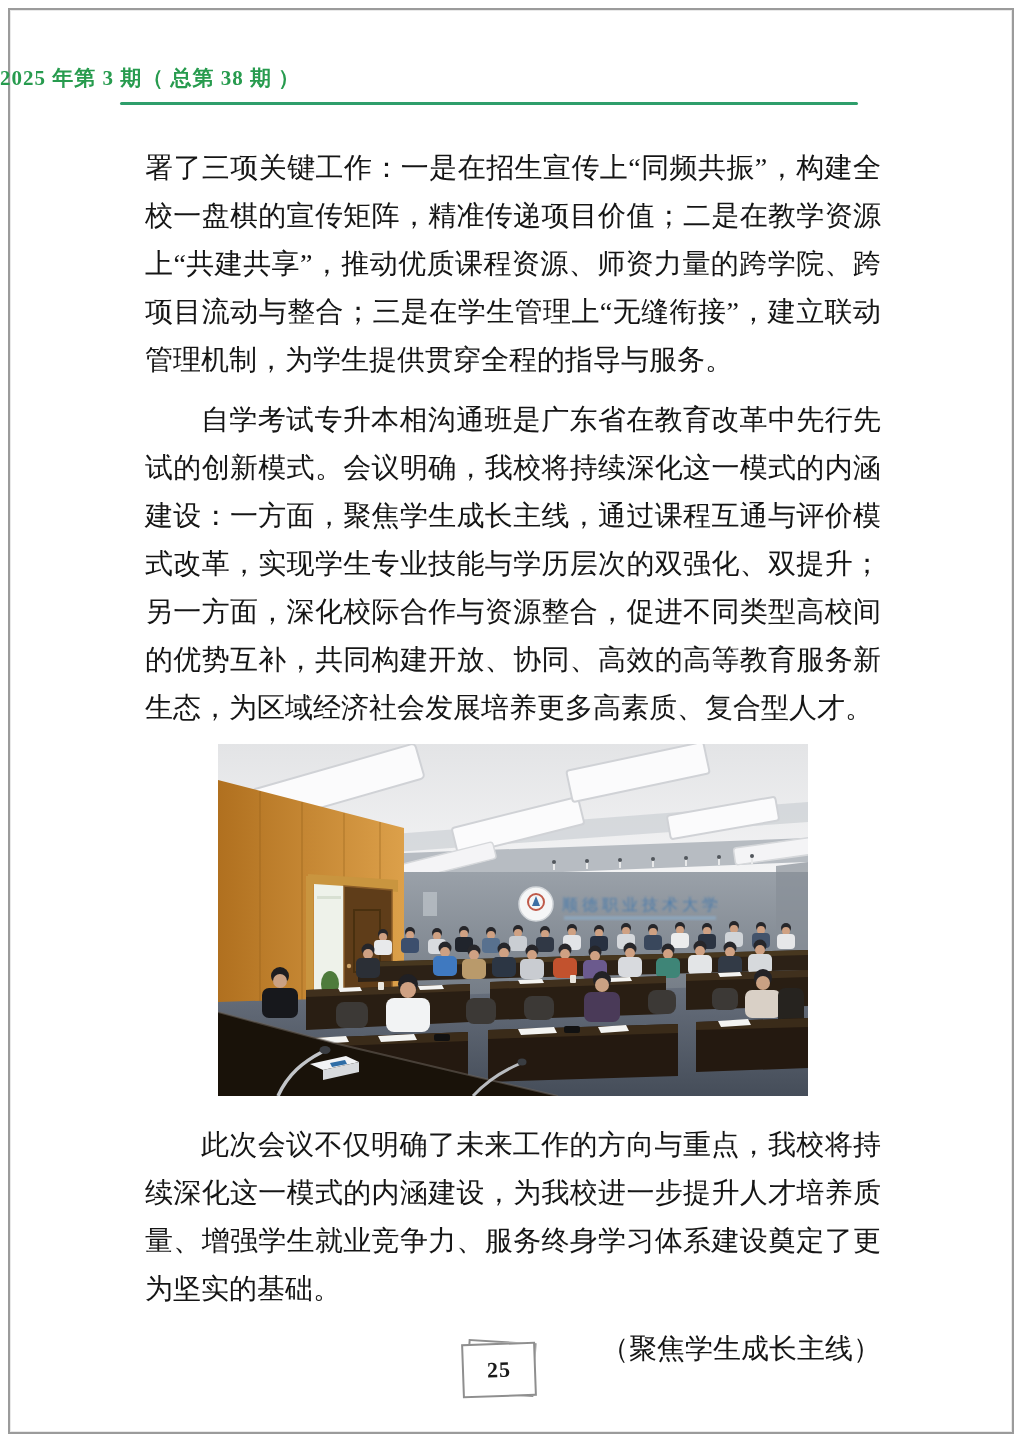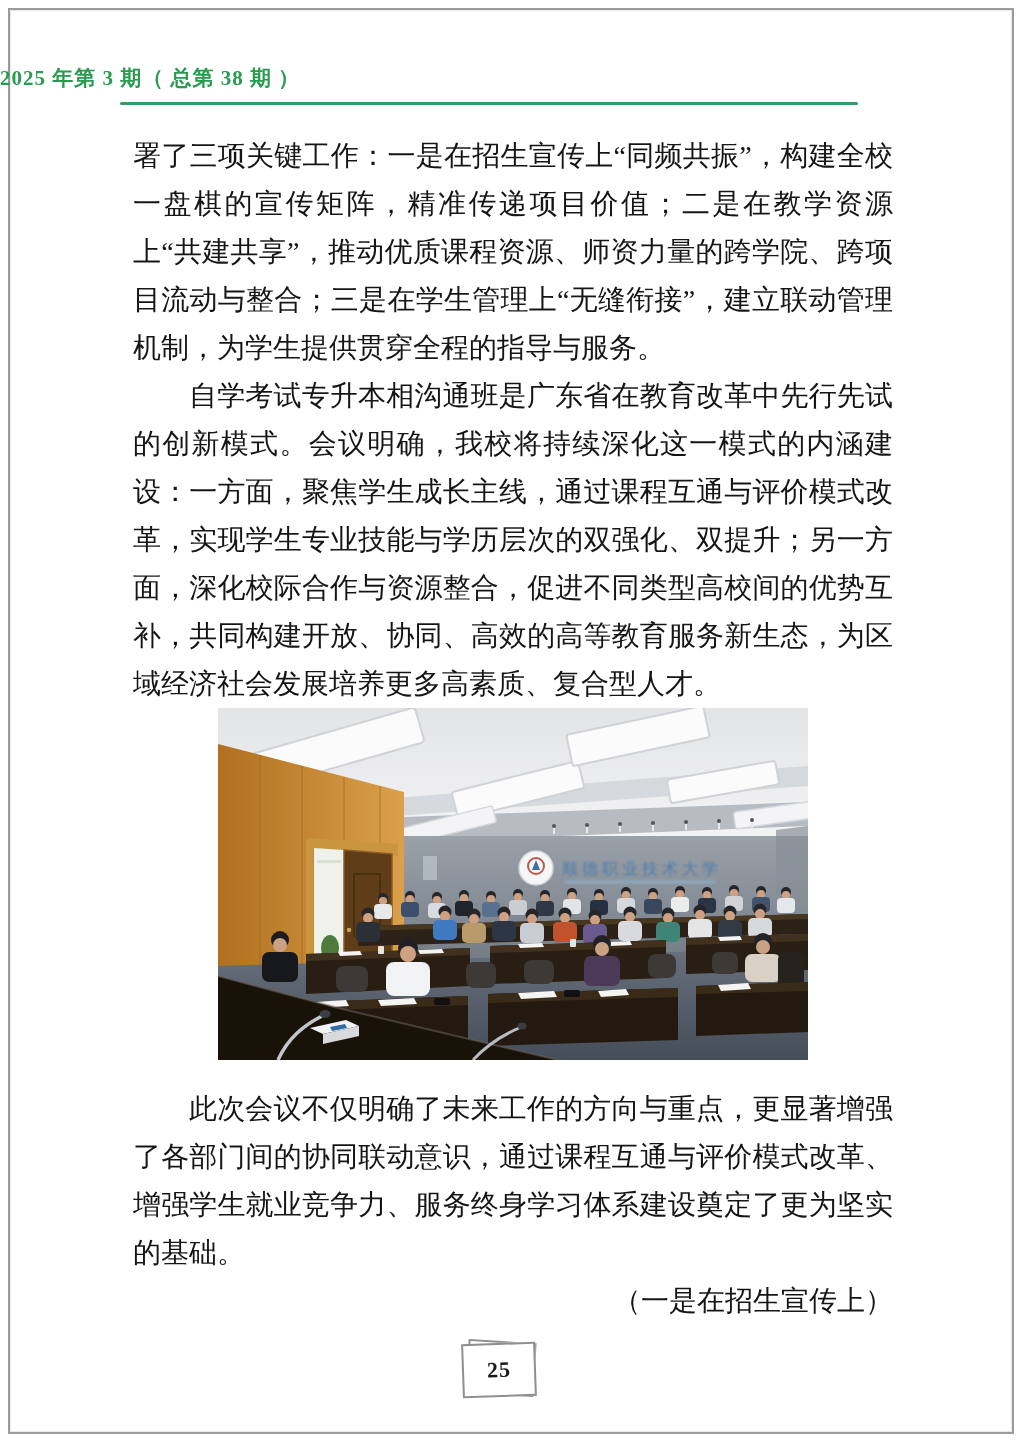"署了三项关键工作：一是在招生宣传上“同频共振”，构建全校一盘棋的宣传矩阵，精准传" .content p { margin: 0 -> 12px }
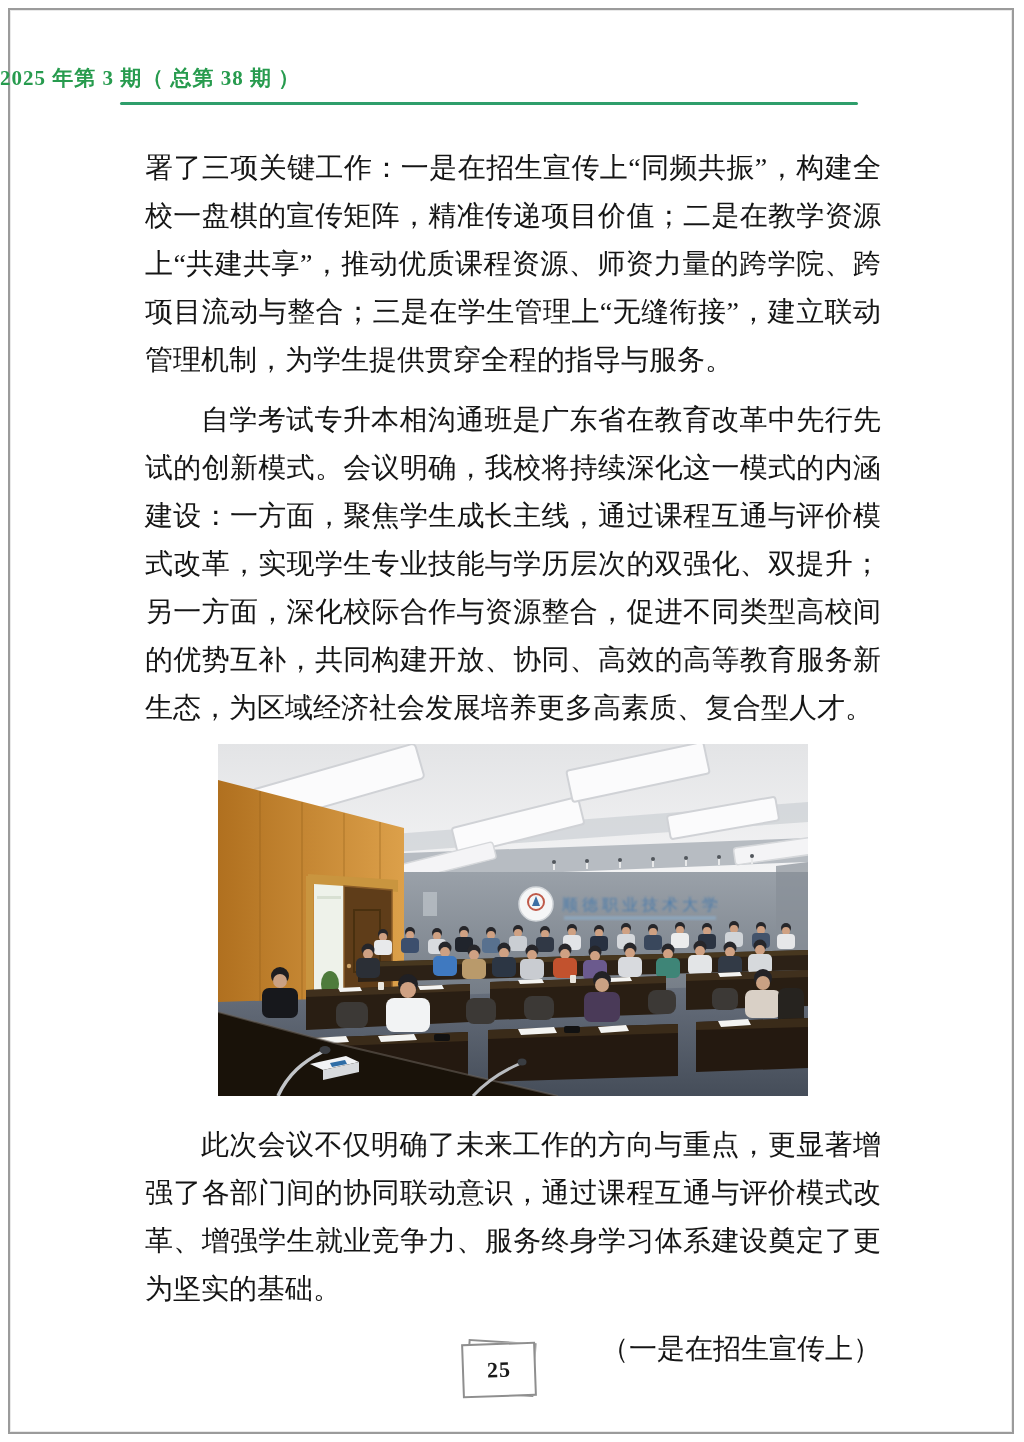"此次会议不仅明确了未来工作的方向与重点，更显著增强了各部门间的协同联动意识，通过" p.indent { text: 更显著增强了各部门间的协同联动意识，通过课程互通与评价模式改革 -> 我校将持续深化这一模式的内涵建设，为我校进一步提升人才培养质量 }
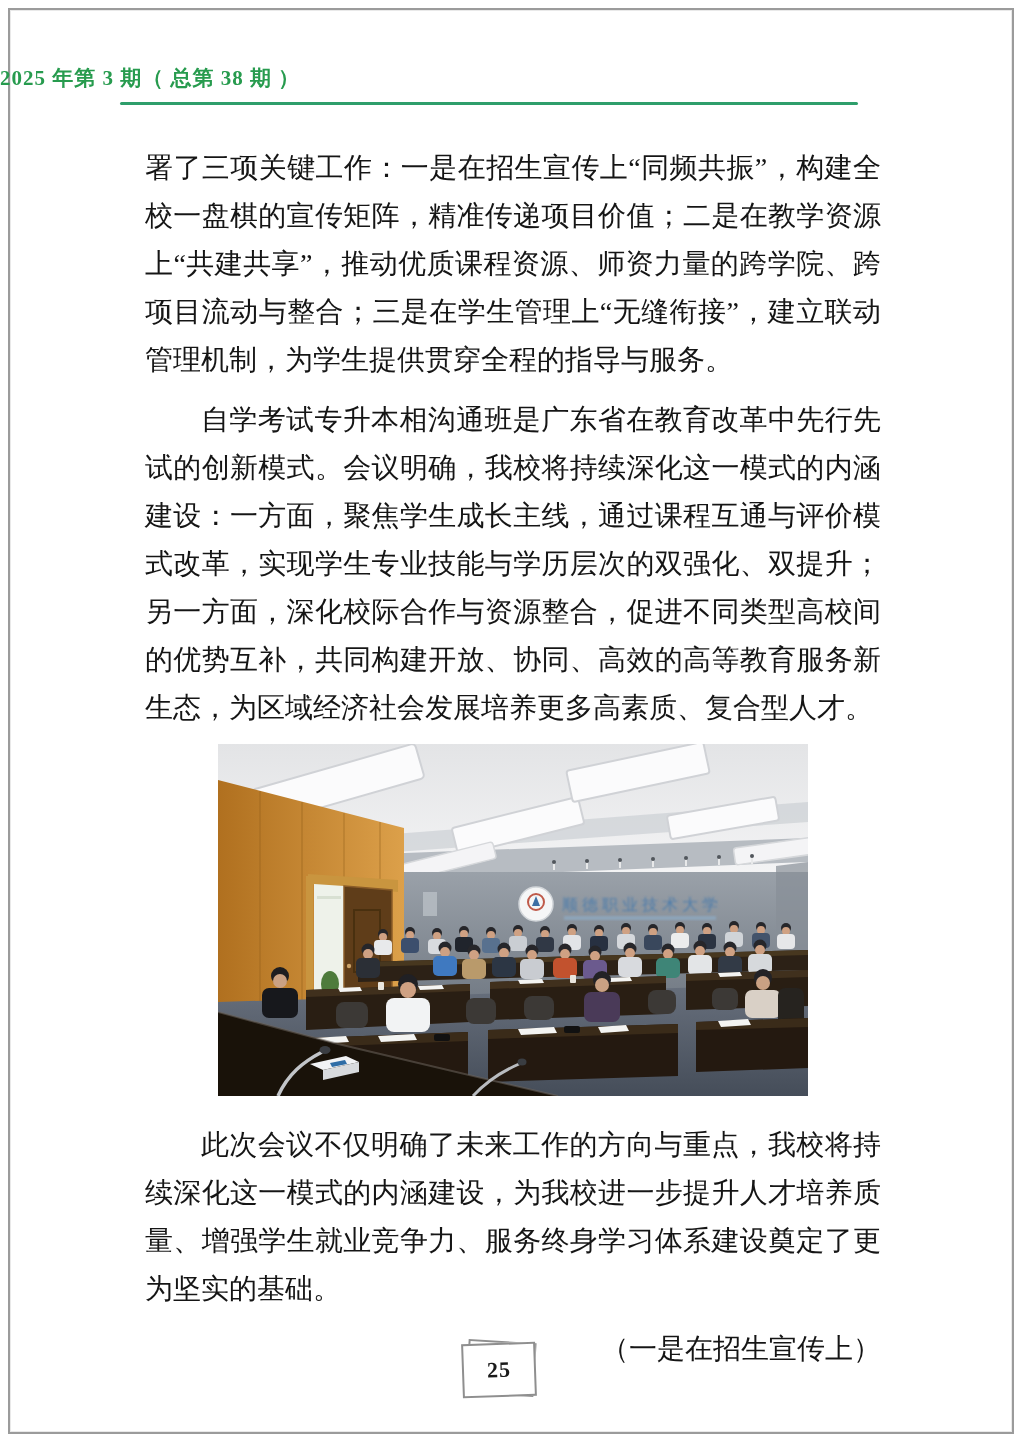"（一是在招生宣传上）" p.attribution { text: 一是在招生宣传上 -> 聚焦学生成长主线 }
